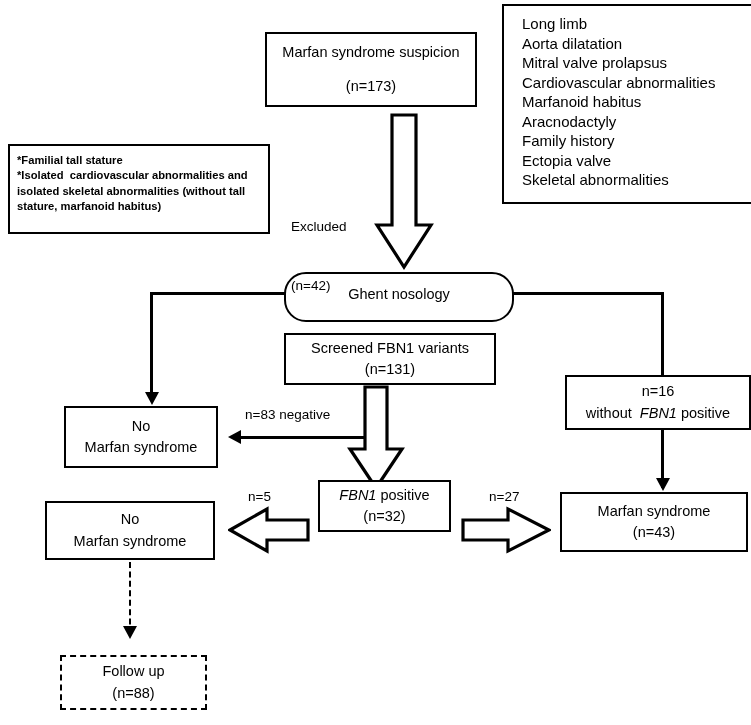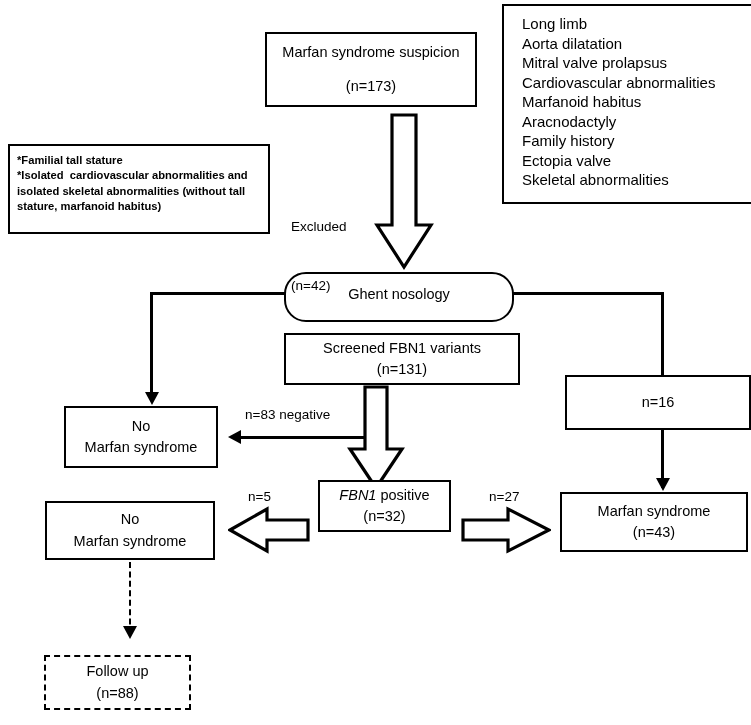"Screened FBN1 variants" div.box { width: 236px -> 212px }
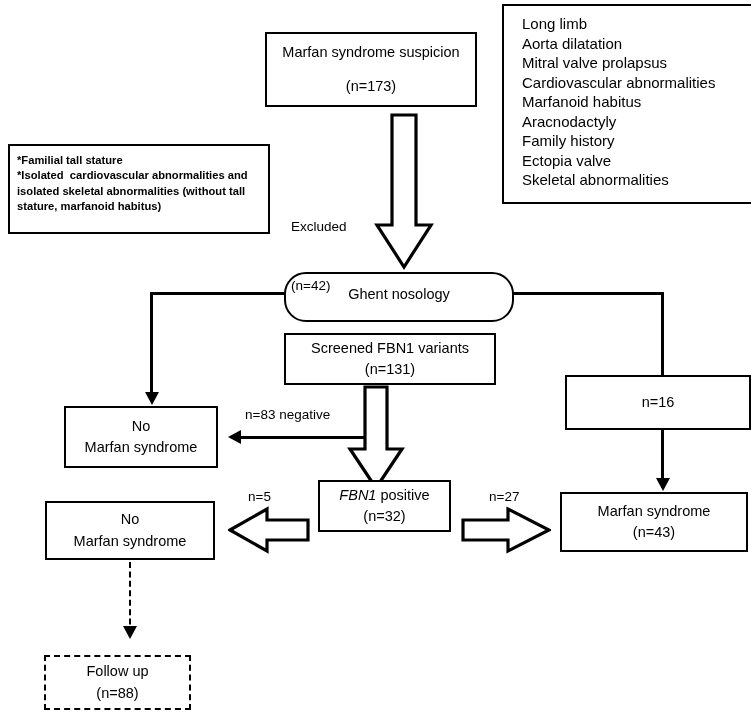"without FBN1 positive" span.ln { html: none -> <span><span>without </span><span>FBN1</span><span> positive</span></span> }
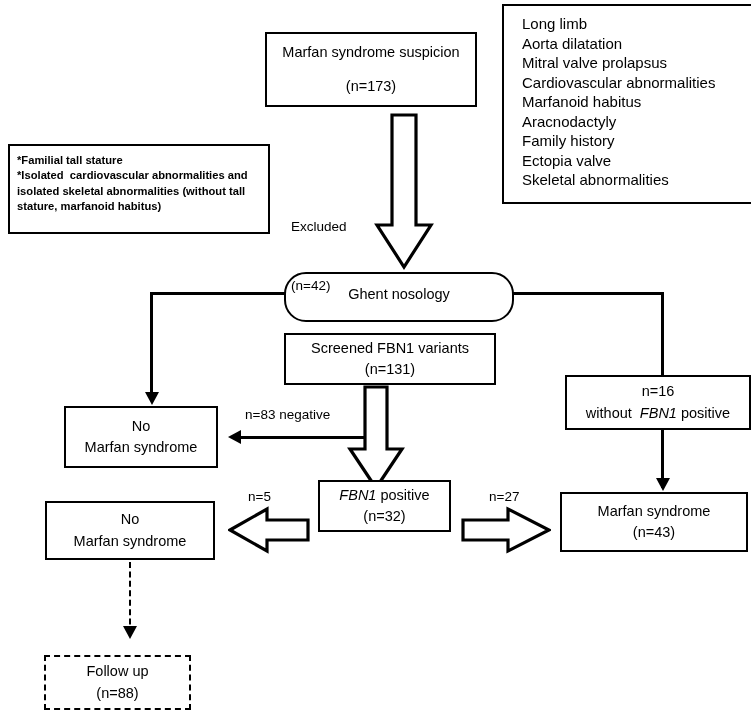"Follow up" div.box { left: 44px -> 60px }
